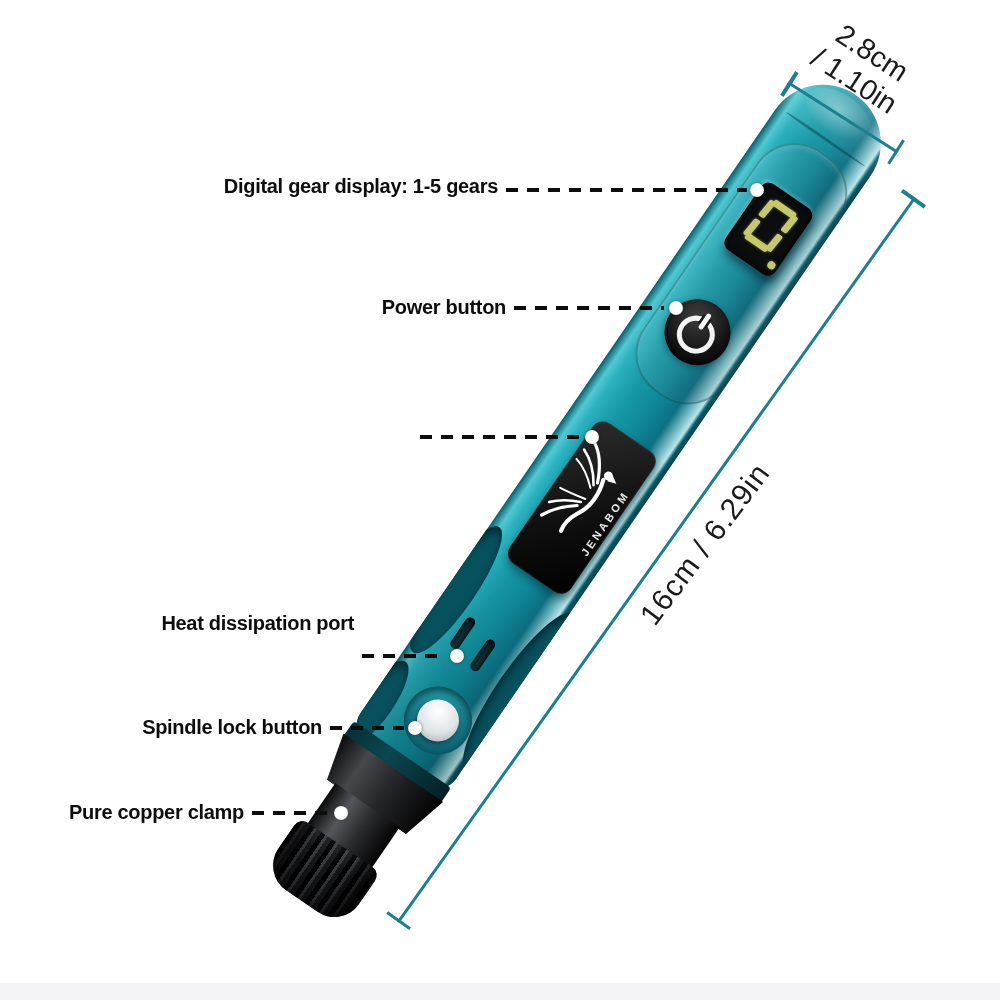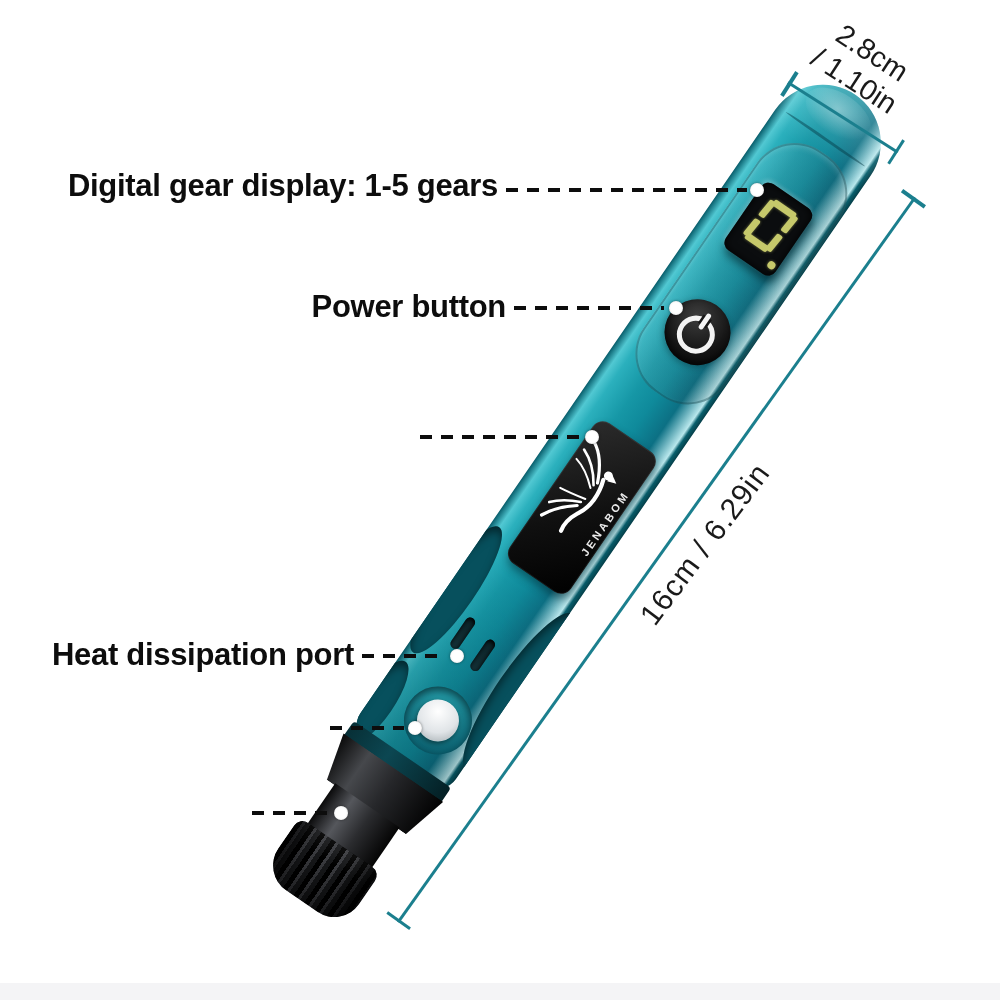"Digital gear display: 1-5 gears" .callout-label { font-size: 31px -> 20px }
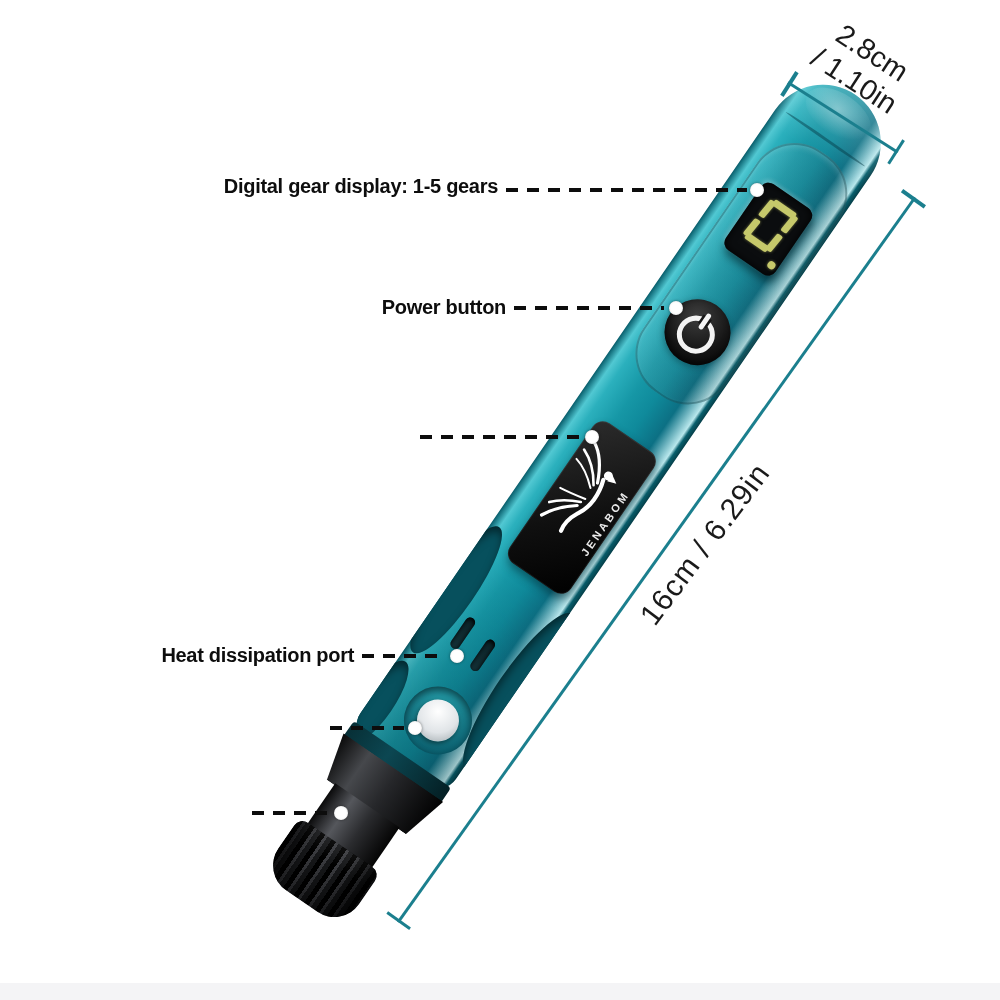"Heat dissipation port" div.callout-label { top: 641px -> 609px }
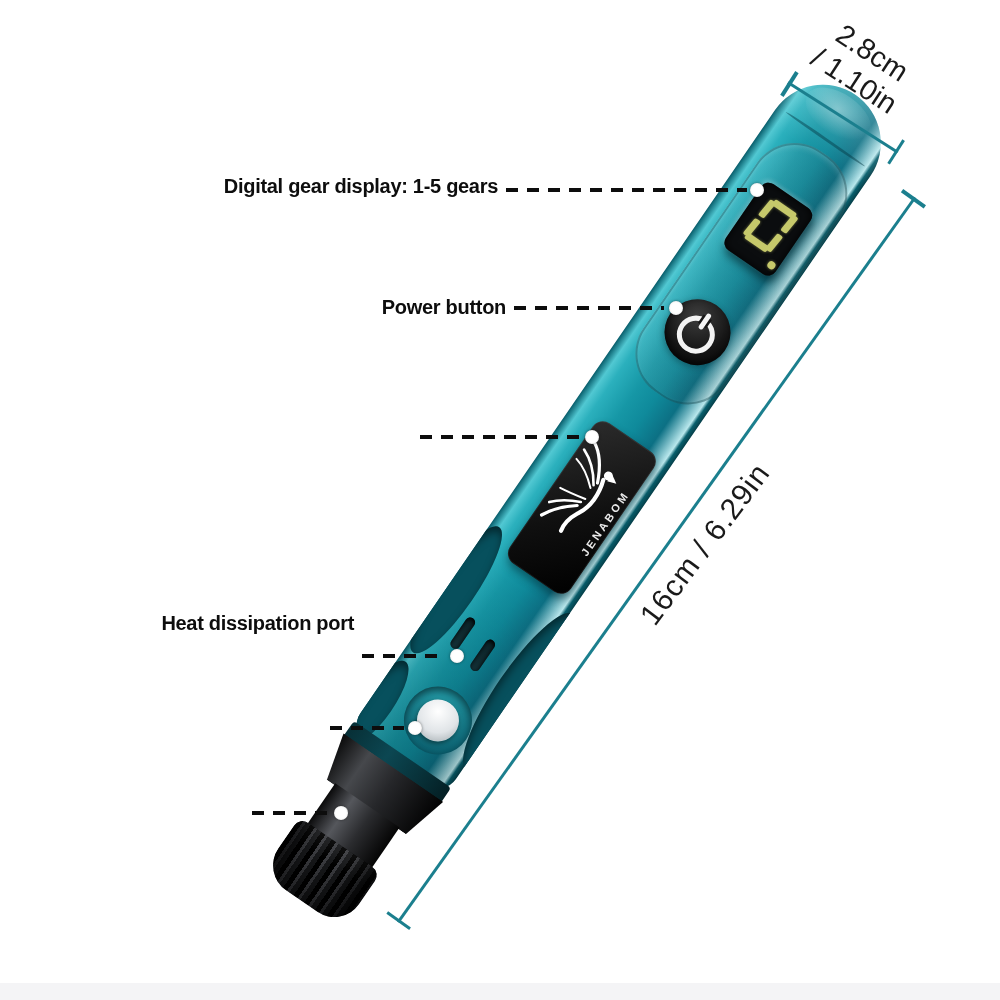"Spindle lock button" div.callout-label { html: none -> <div>Spindle lock button</div> }
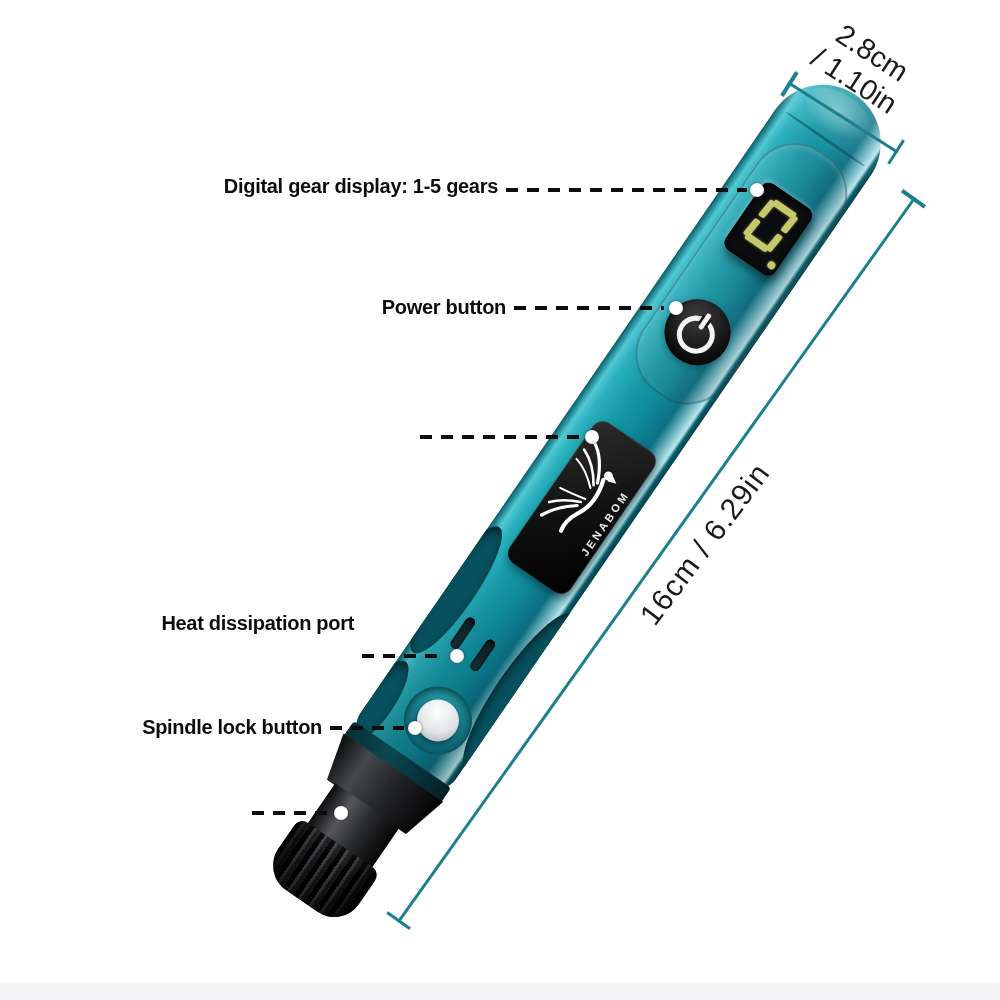"Pure copper clamp" div.callout-label { html: none -> <div>Pure copper clamp</div> }
